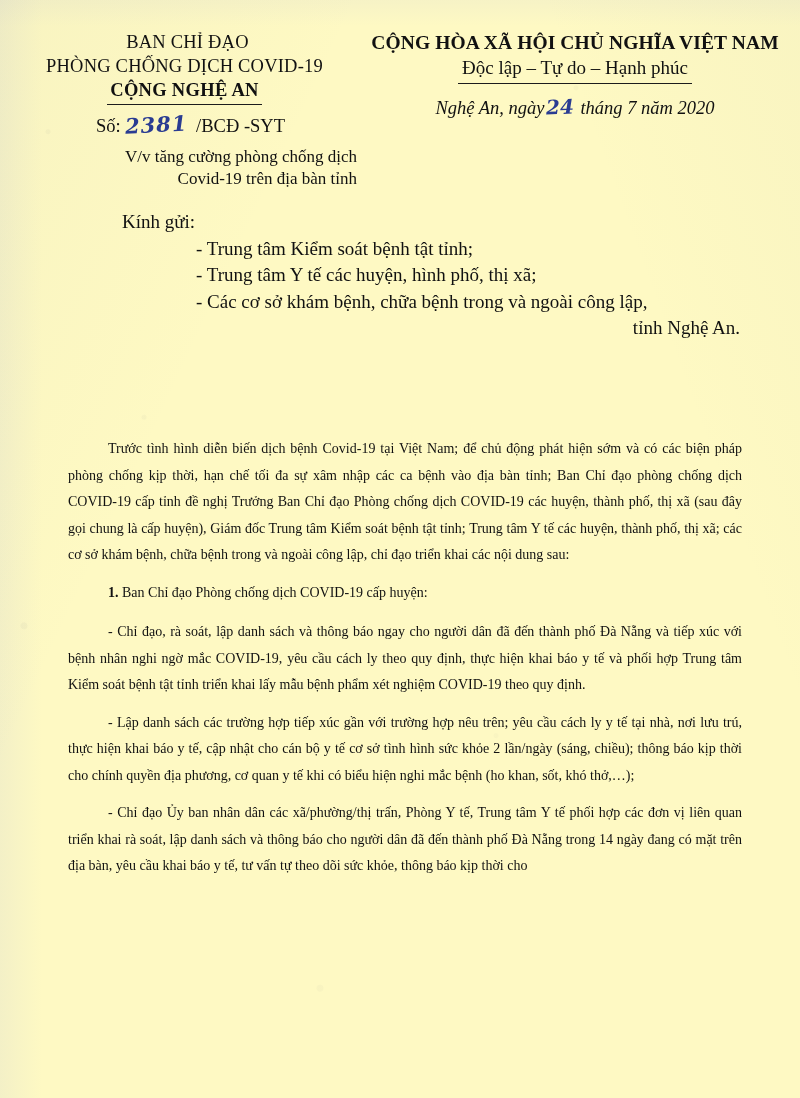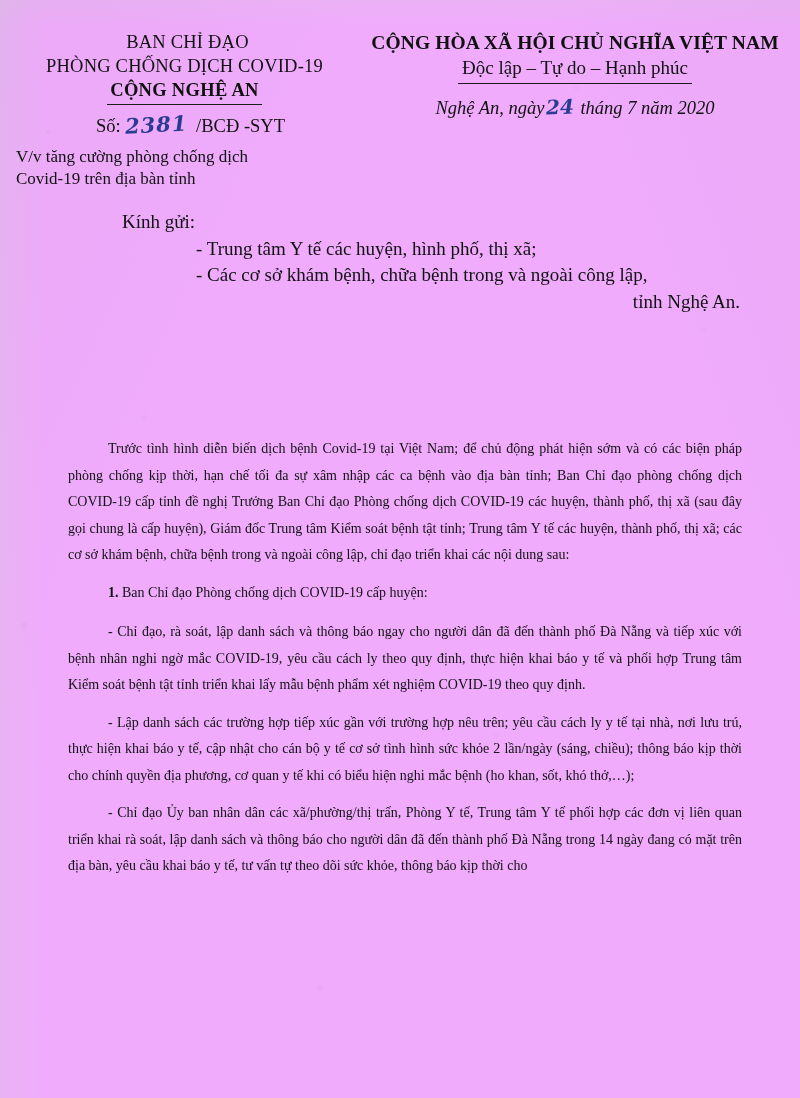"BAN CHỈ ĐẠO" .page { background: #f0abfc -> #fef9c3 }
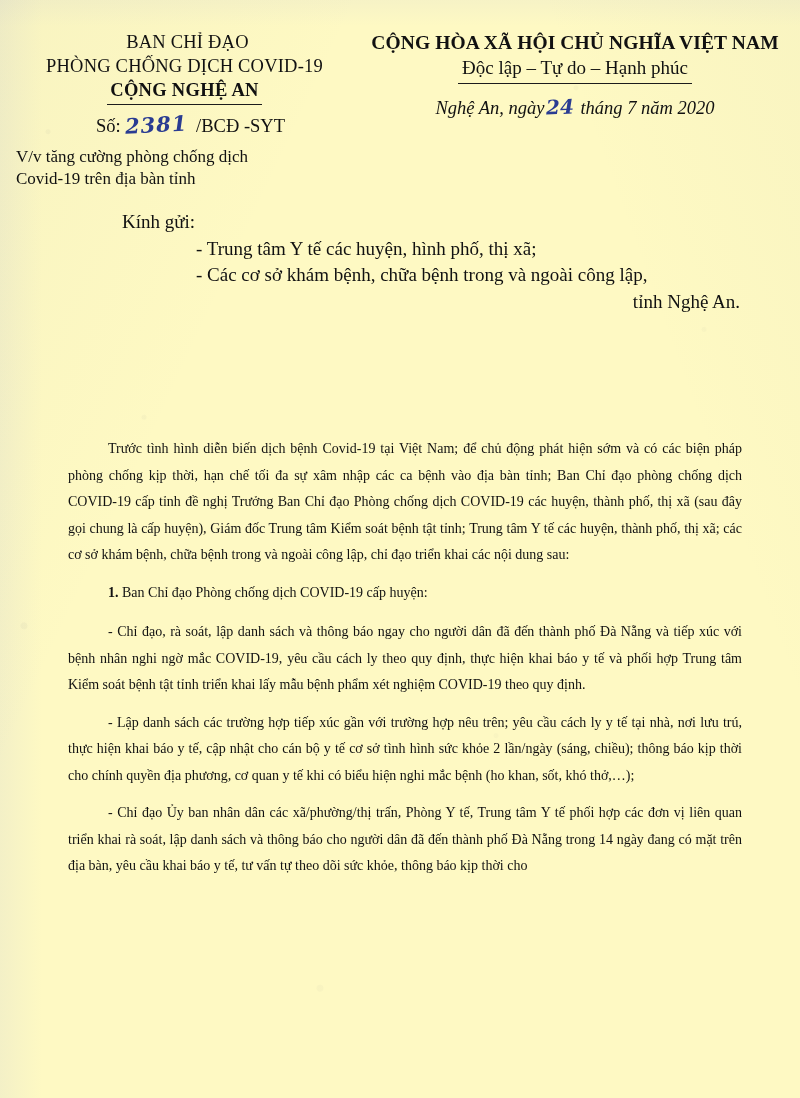"V/v tăng cường phòng chống" .subject { text-align: left -> right }
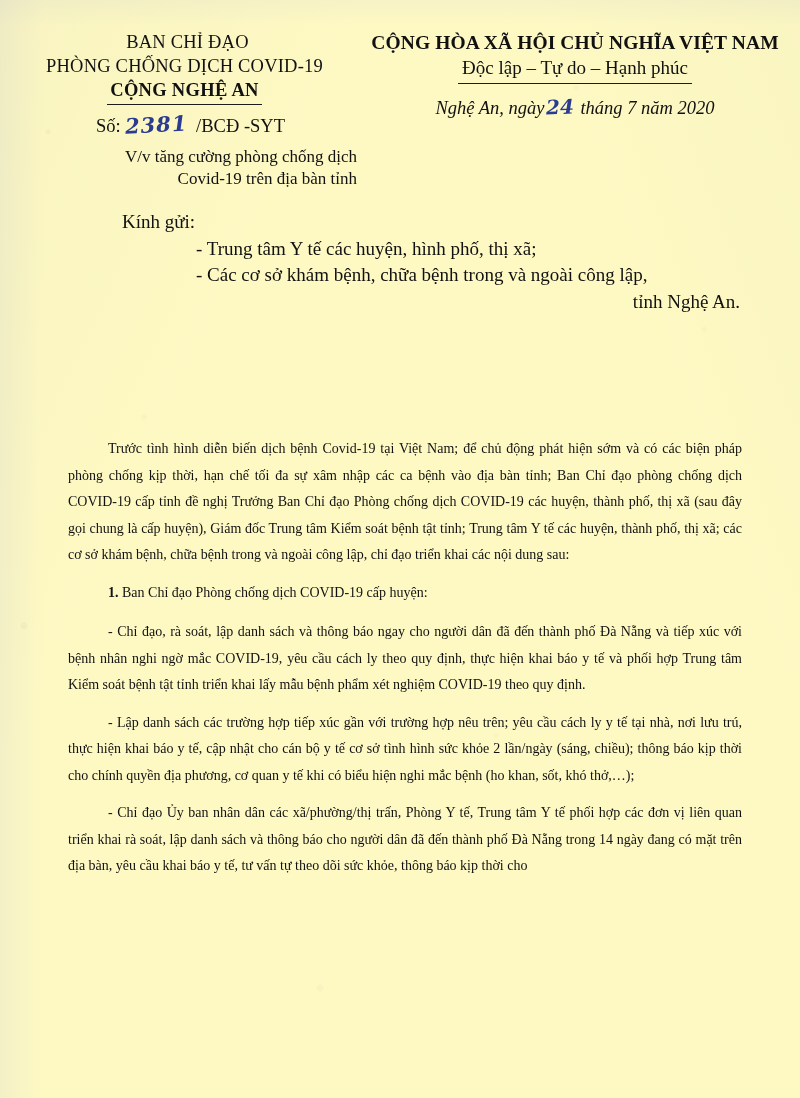"- Trung tâm Kiểm soát" p.recipient-item { html: none -> <p>- Trung tâm Kiểm soát bệnh tật tỉnh;</p> }
